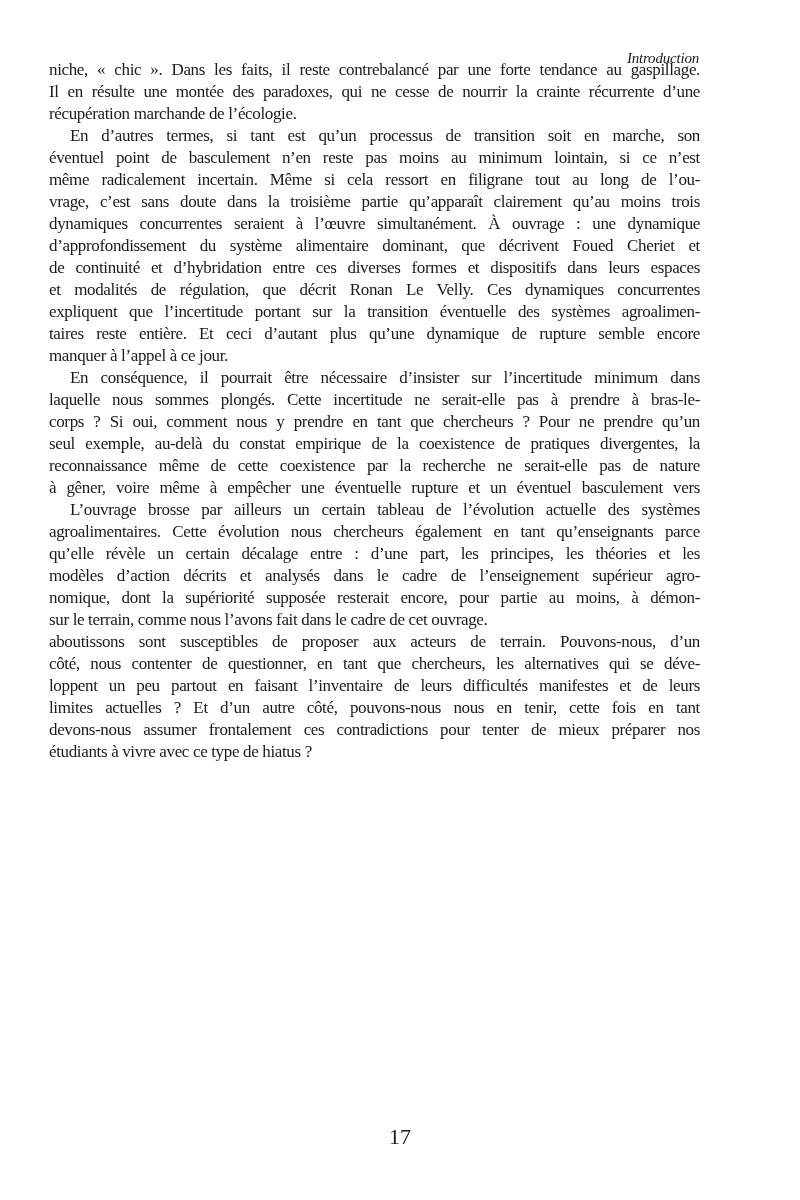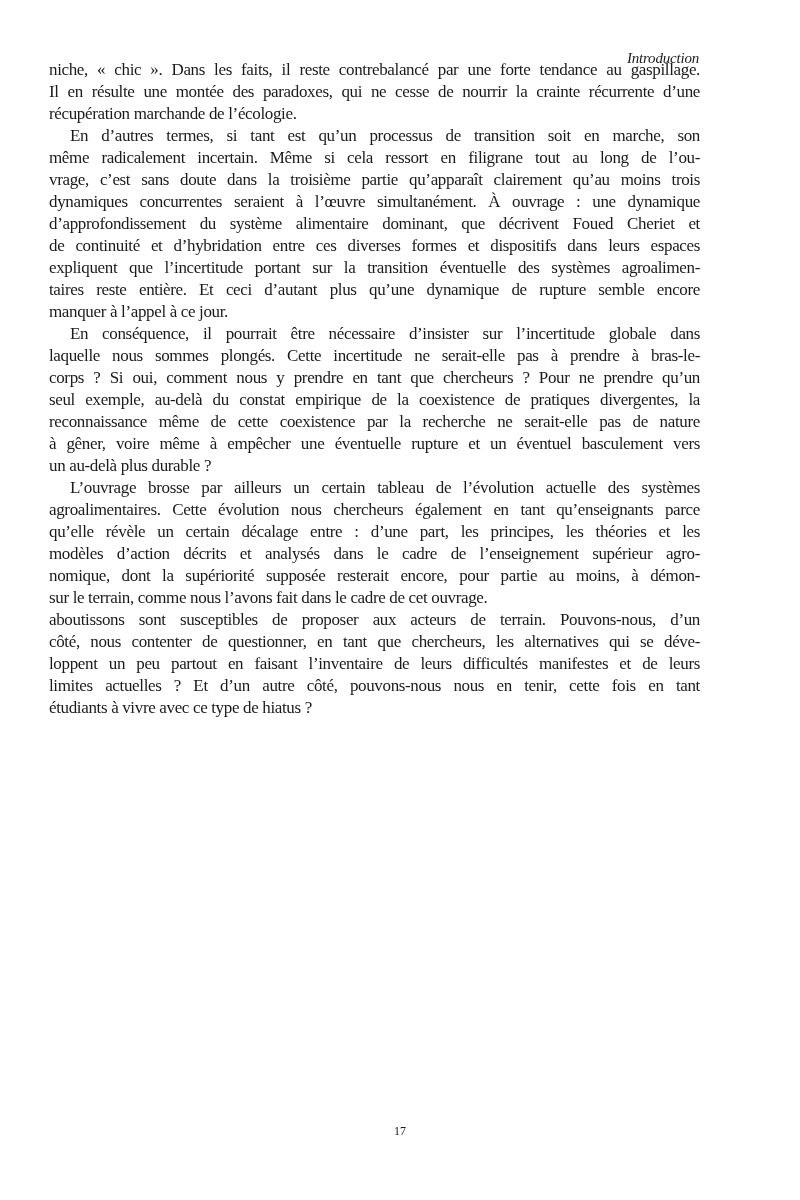"éventuel point de basculement n’en" span.line { html: none -> <span>éventuel point de basculement n’en reste pas moins au minimum lointain, si ce n’est</span> }
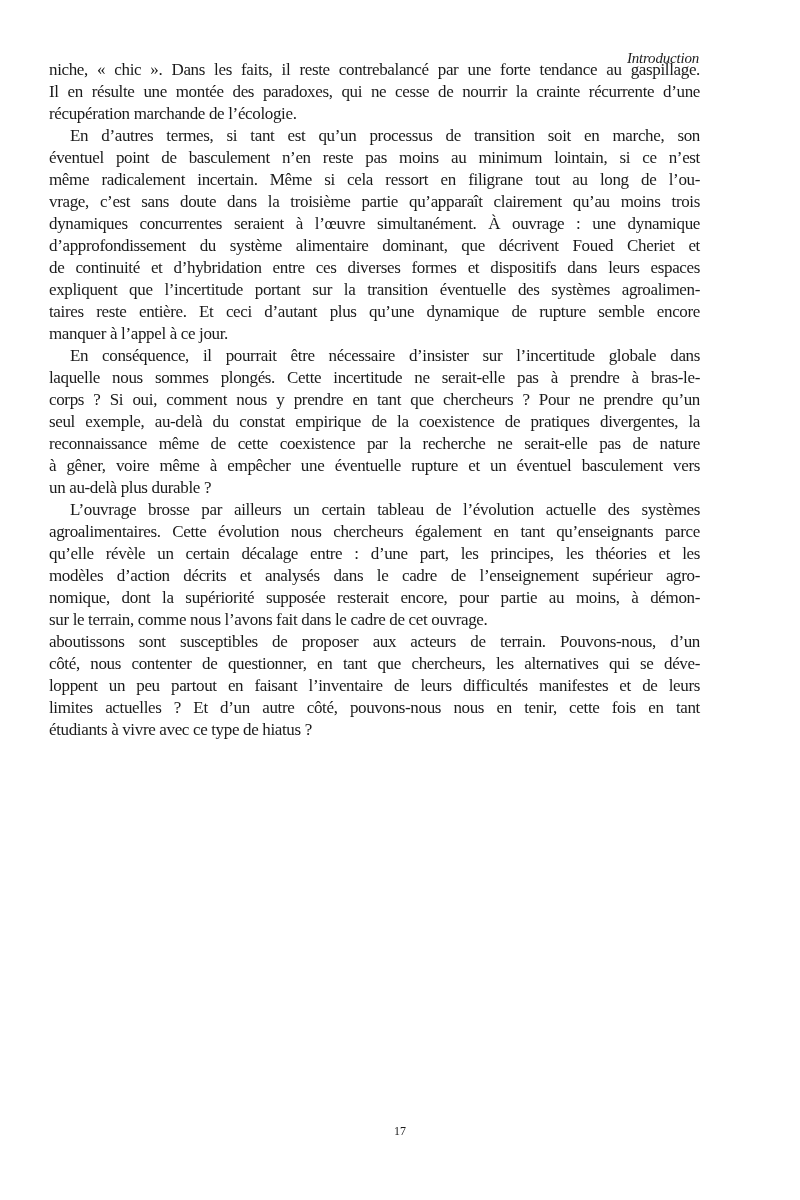"et modalités de régulation, que" span.line { html: none -> <span>et modalités de régulation, que décrit Ronan Le Velly. Ces dynamiques concurrentes</span> }
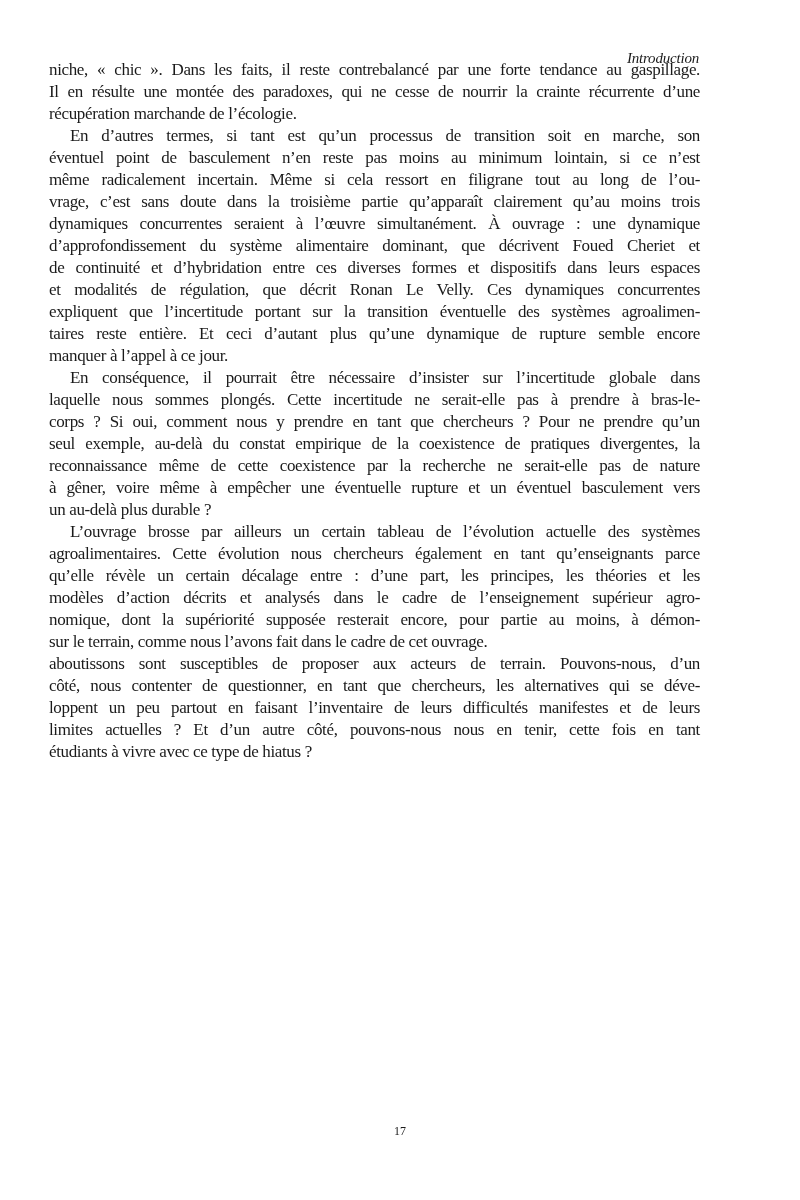"En conséquence, il pourrait être" span.line { text: globale -> minimum }
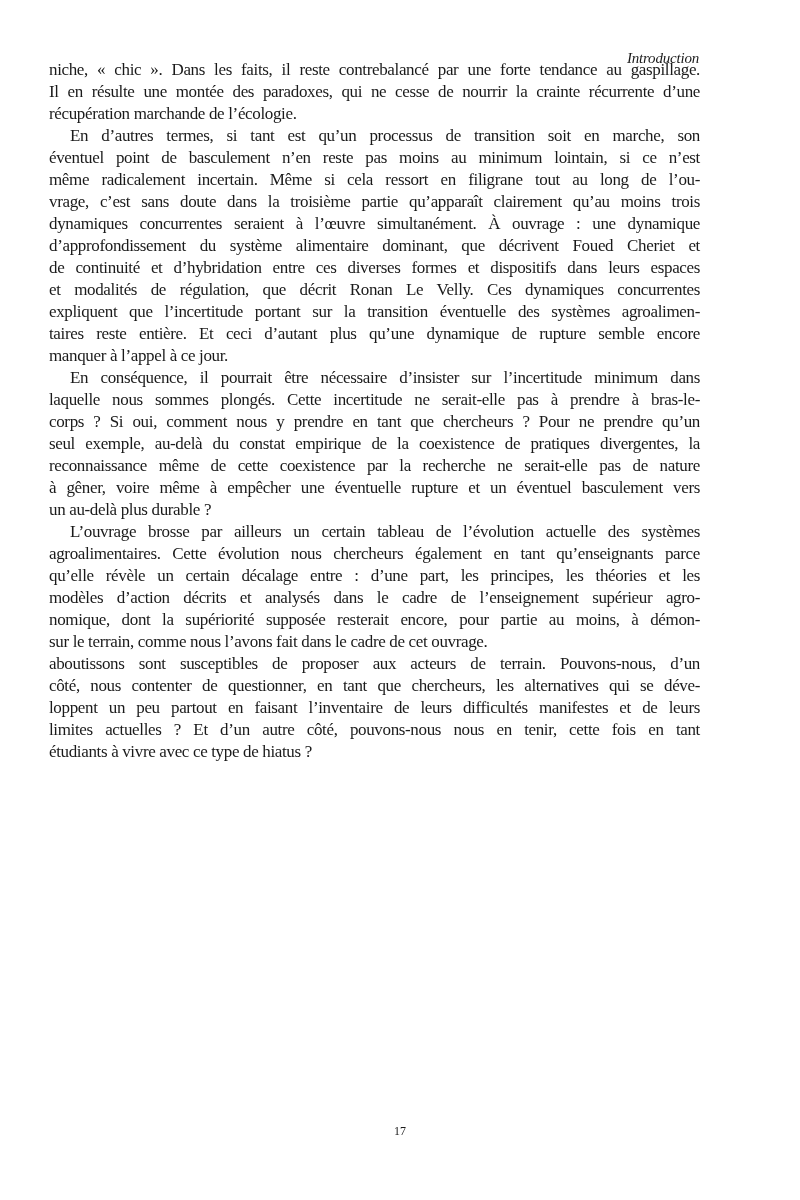"un au-delà plus durable ?" span.line { html: <span>un au-delà plus durable ?</span> -> none }
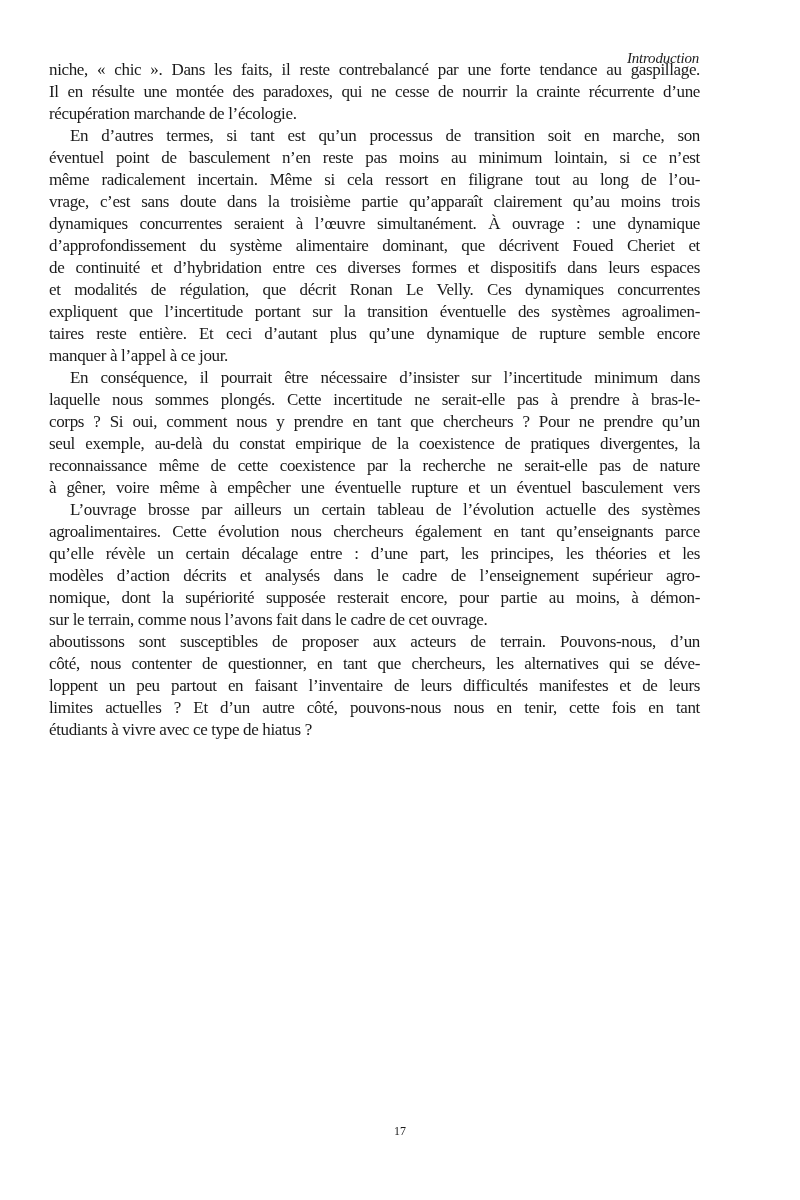"devons-nous assumer frontalement ces" span.line { html: none -> <span>devons-nous assumer frontalement ces contradictions pour tenter de mieux préparer nos</span> }
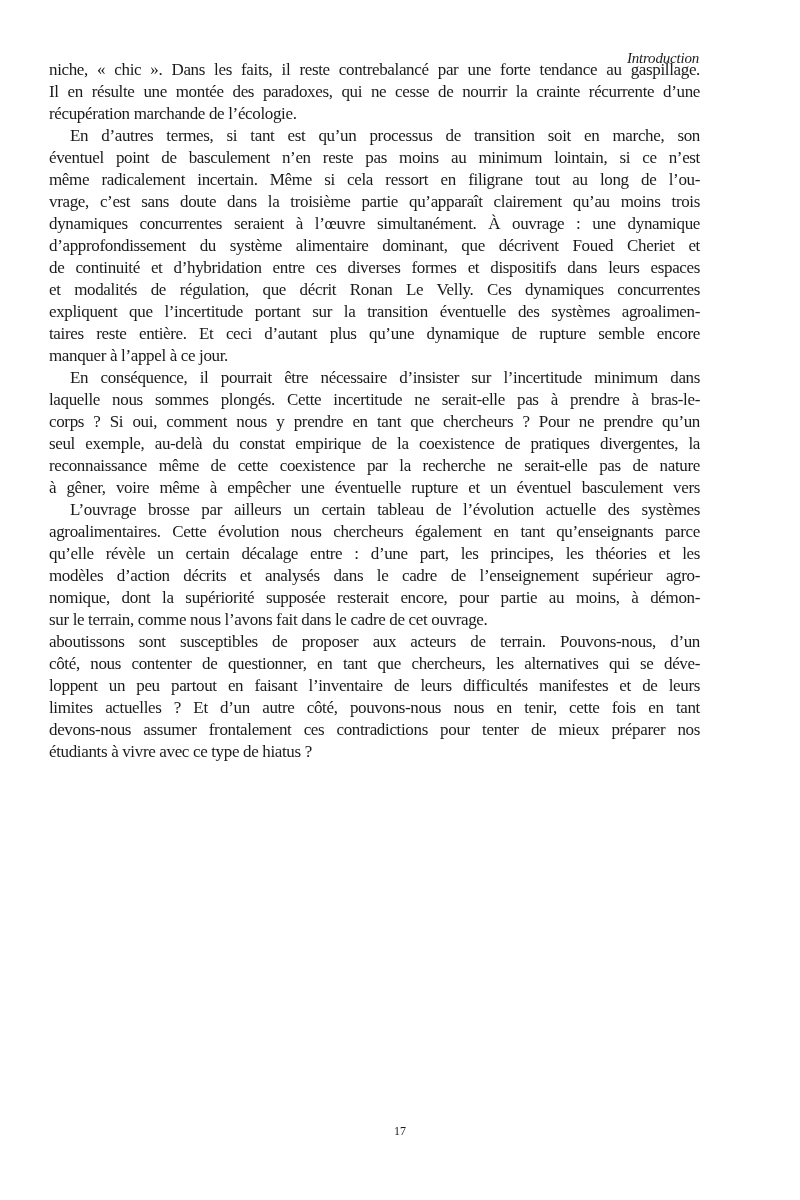"17" .page-number { font-size: 12px -> 22px }
